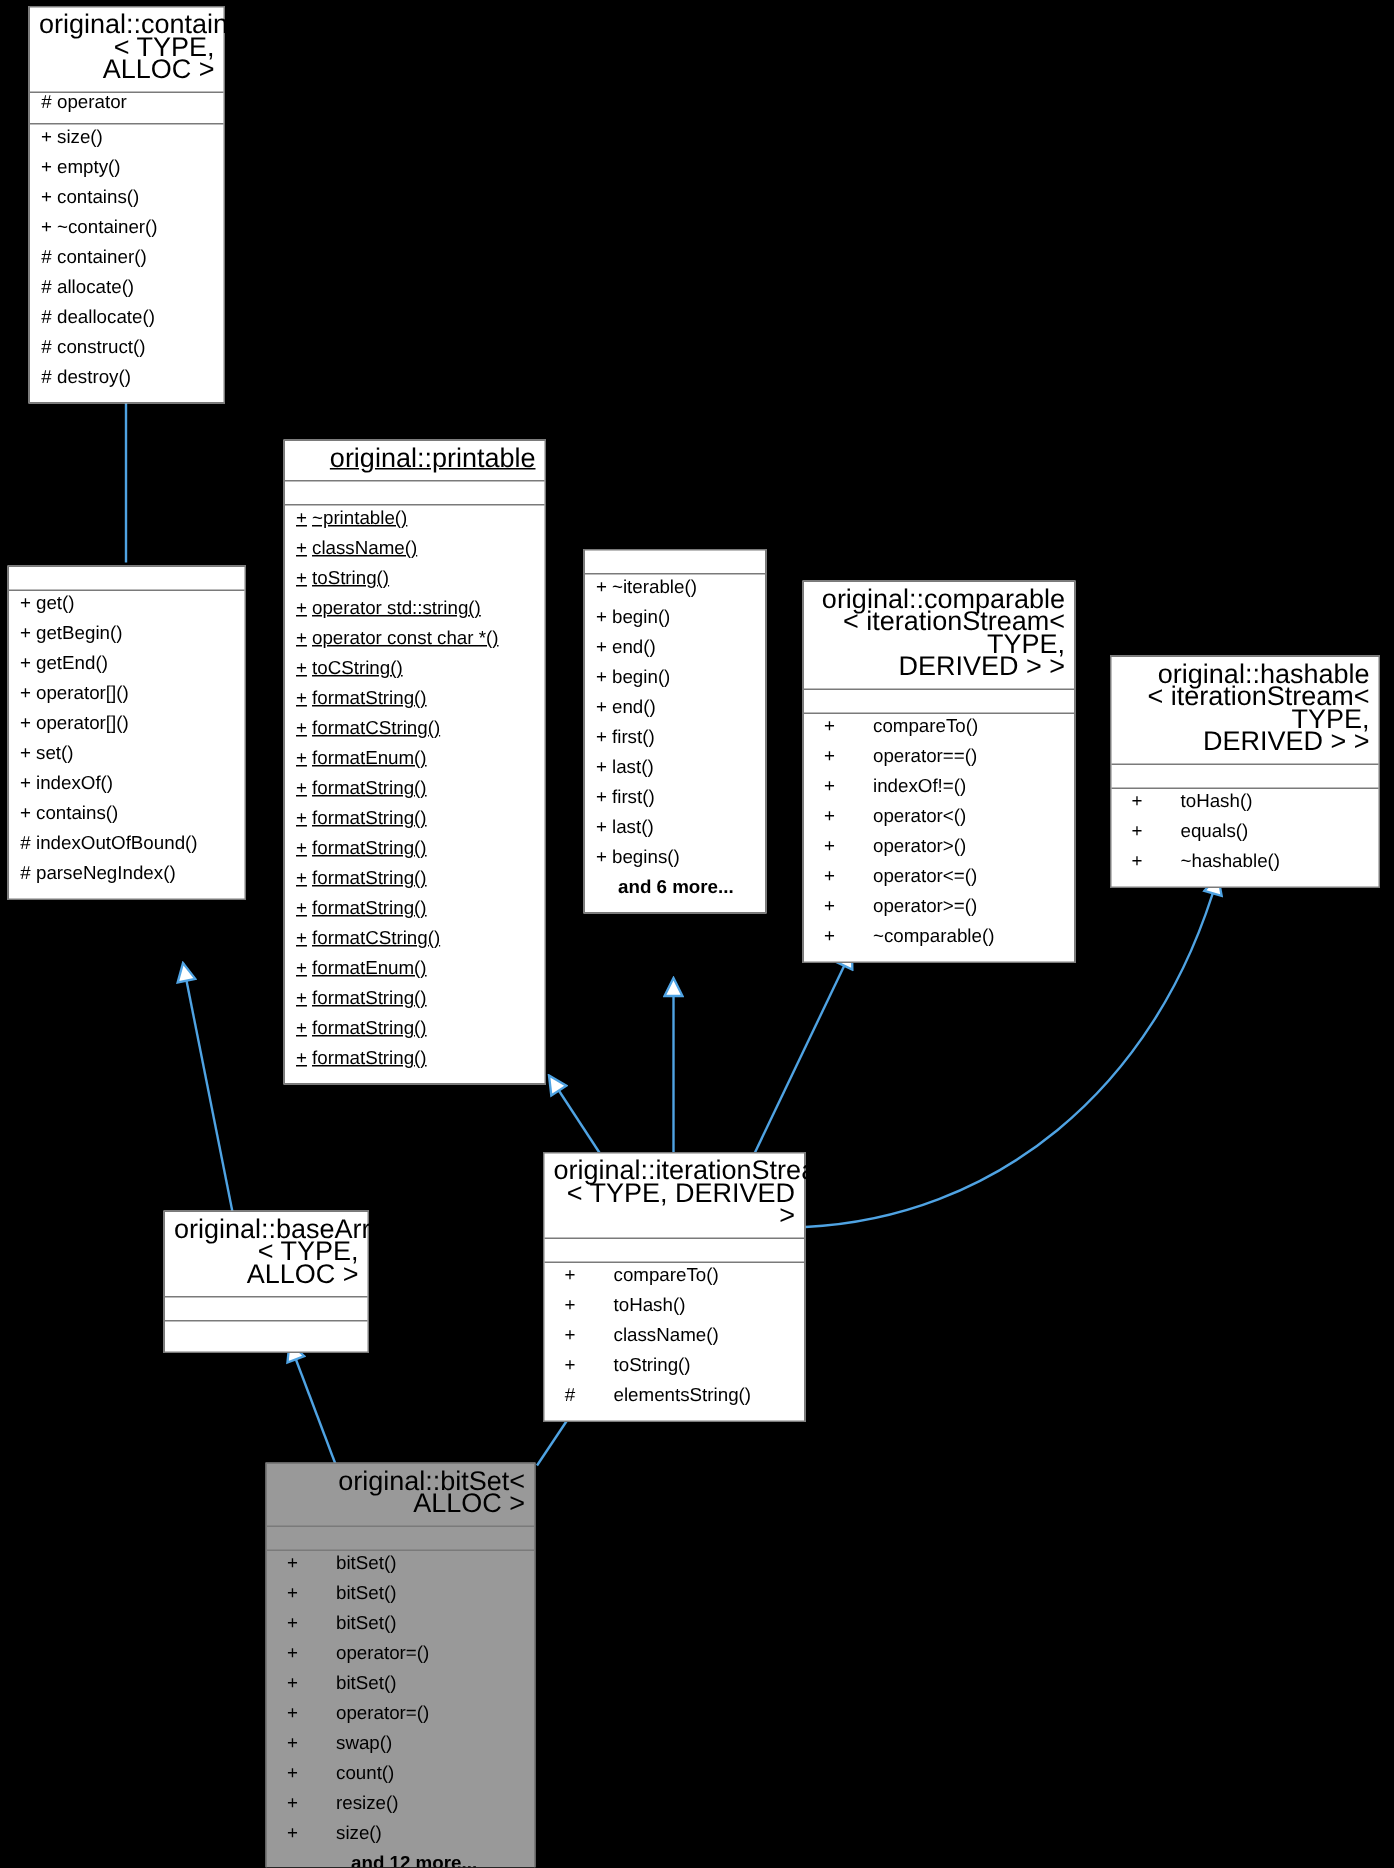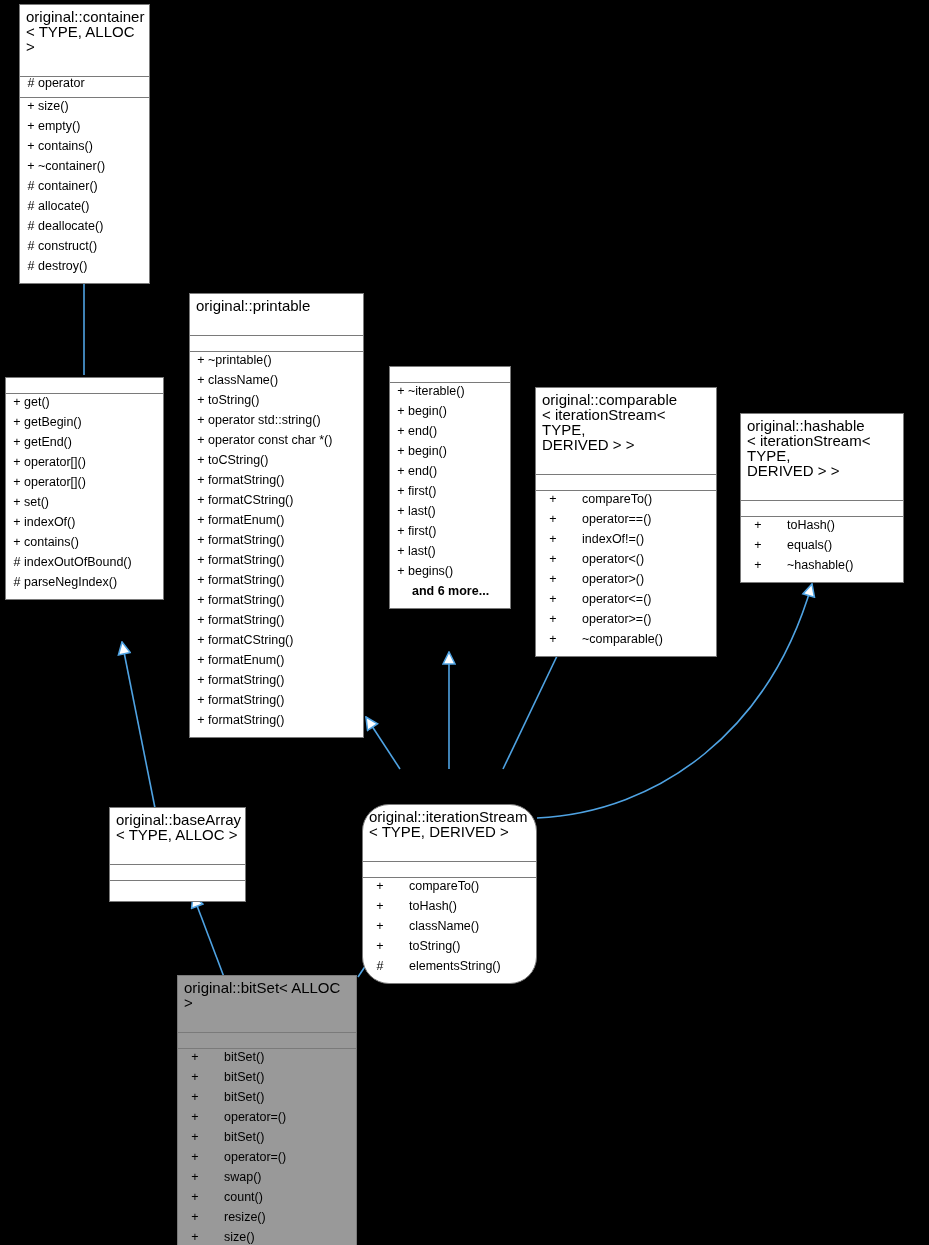"original::container" .node-title { font-size: 15px -> 18px; padding: 4px 6px 22px 6px -> 4px 6px 7px 6px; text-align: left -> right }
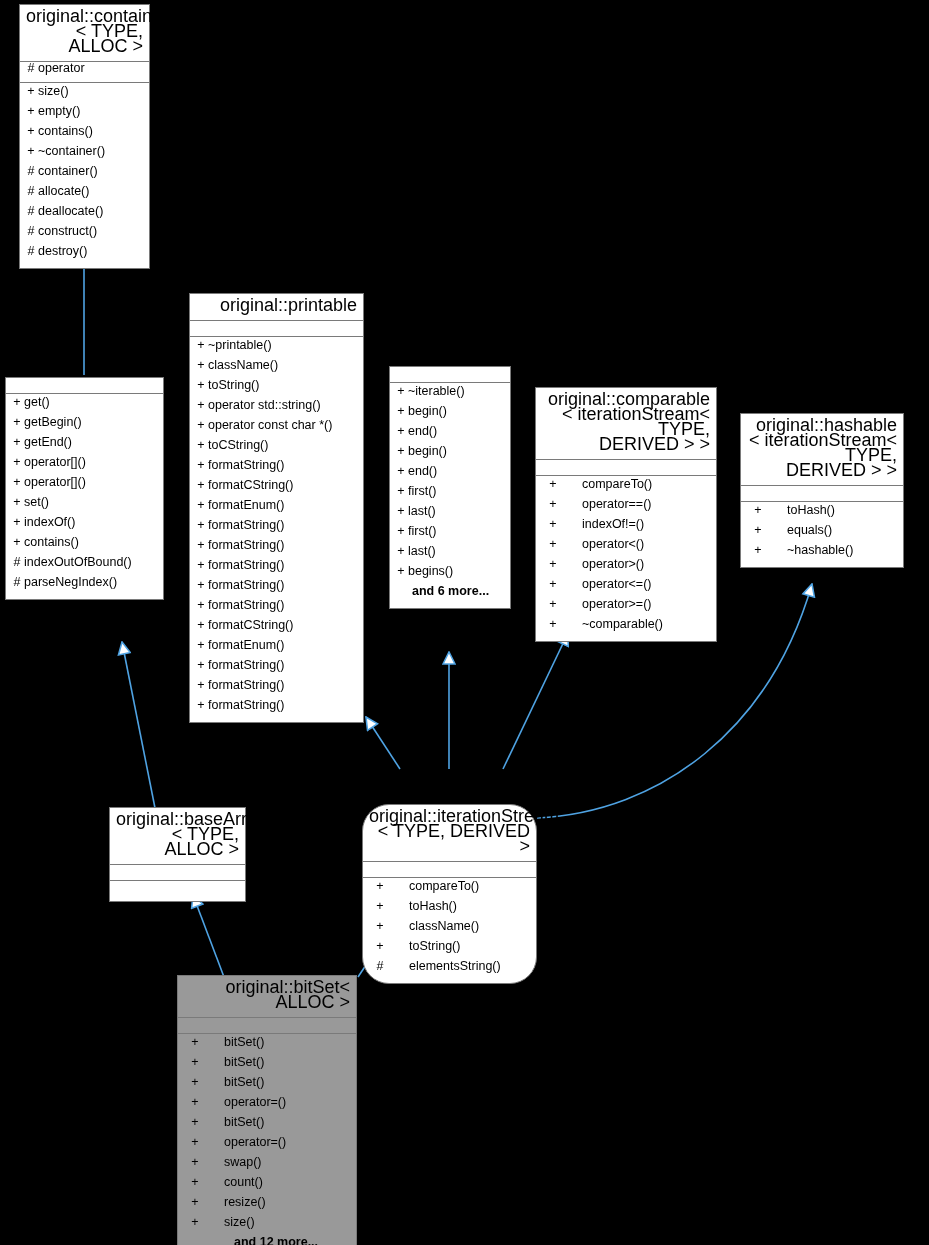"original::printable" div.uml-node { text-decoration: none -> underline }
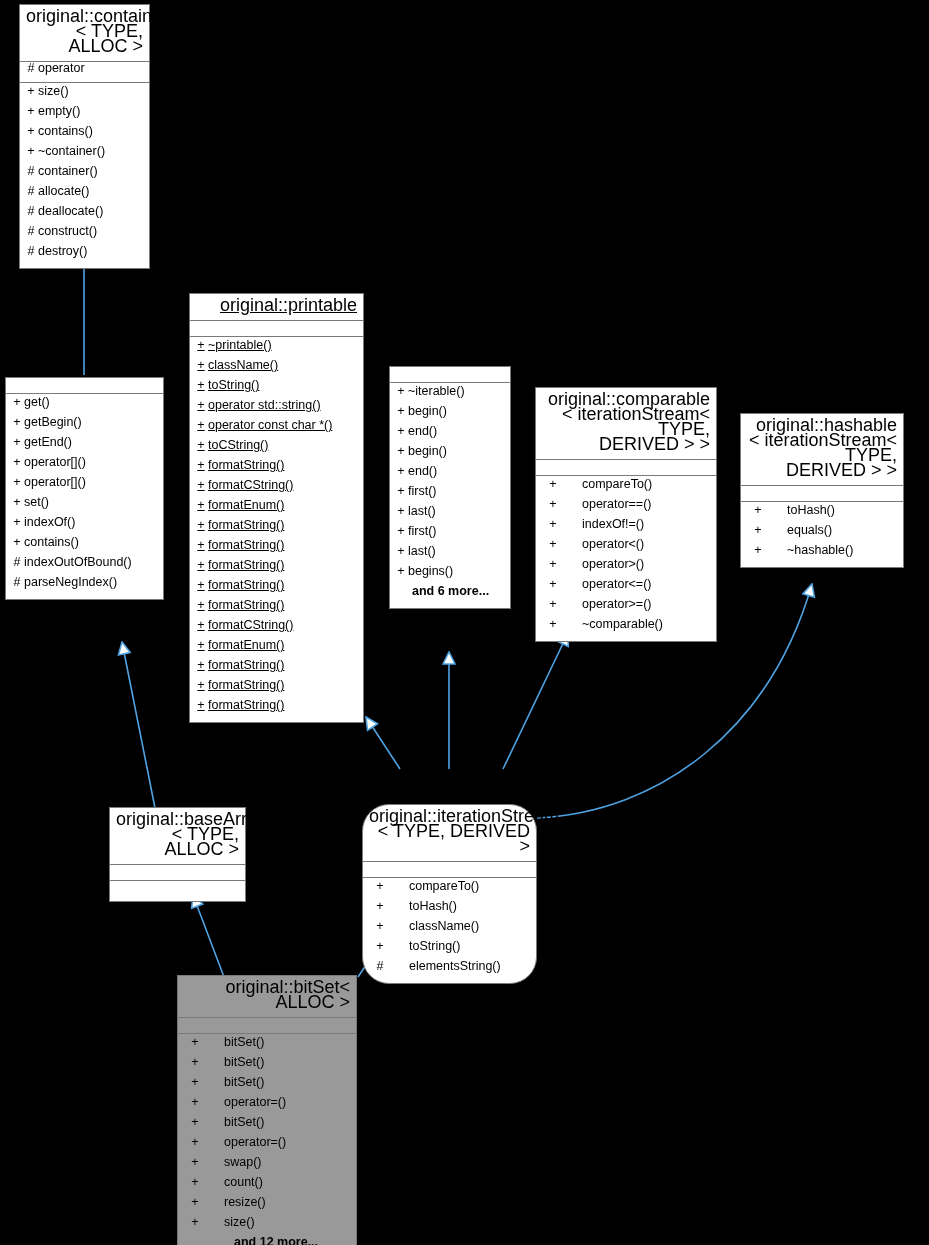"original::hashable" div.uml-node { top: 413px -> 437px; width: 164px -> 180px }
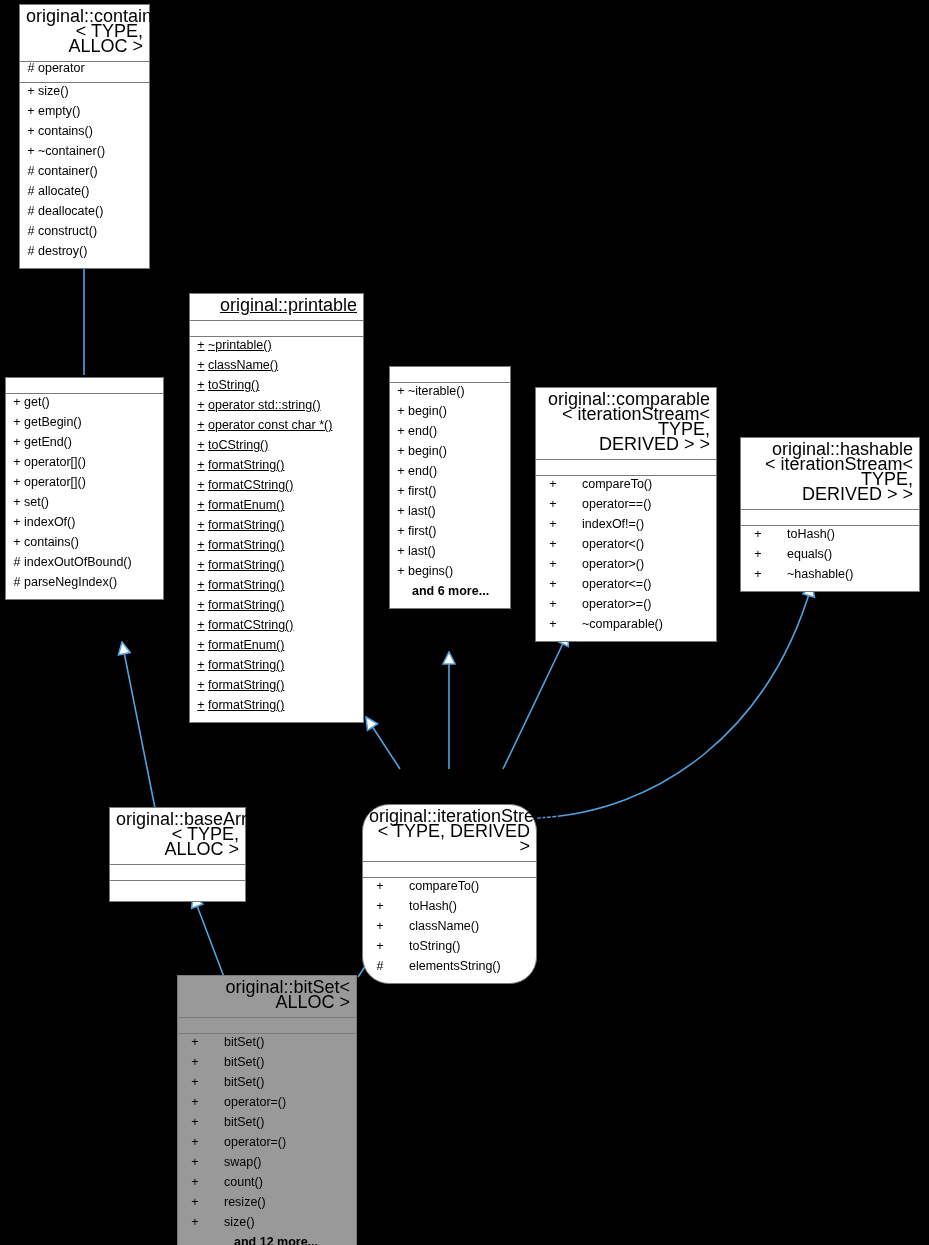"original::iterationStream" div.uml-node { border-radius: 27px -> none; top: 804px -> 768px }
